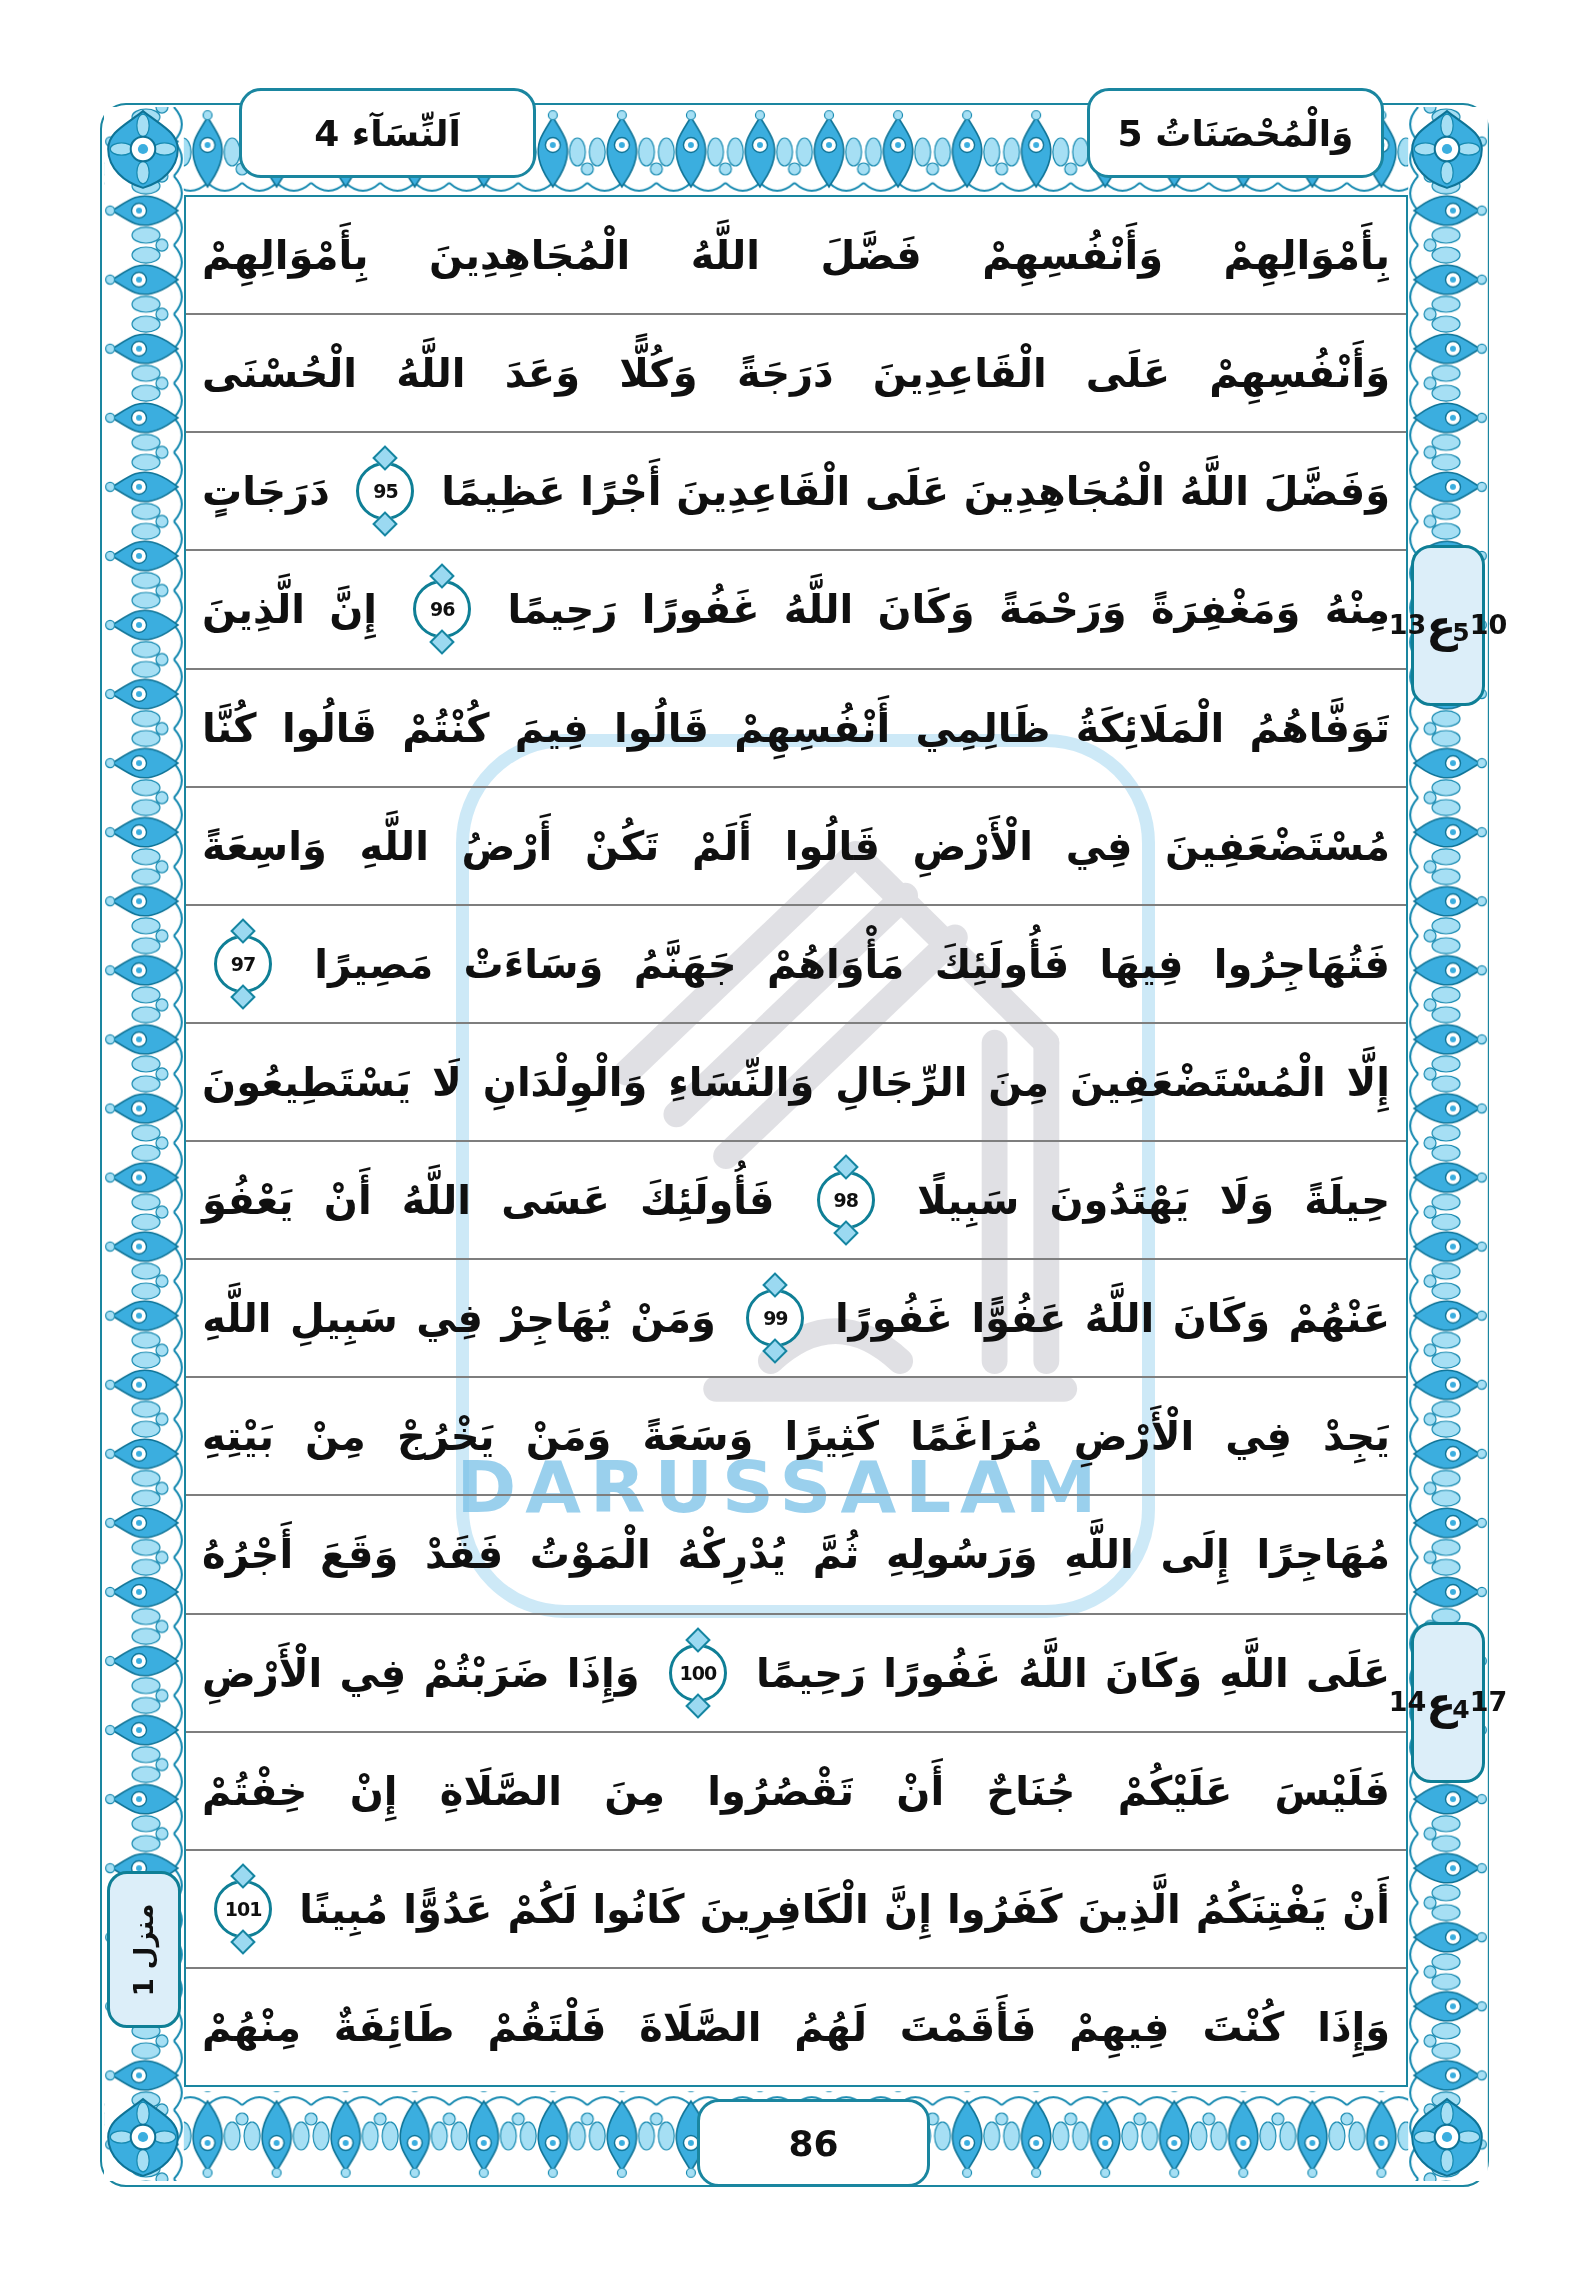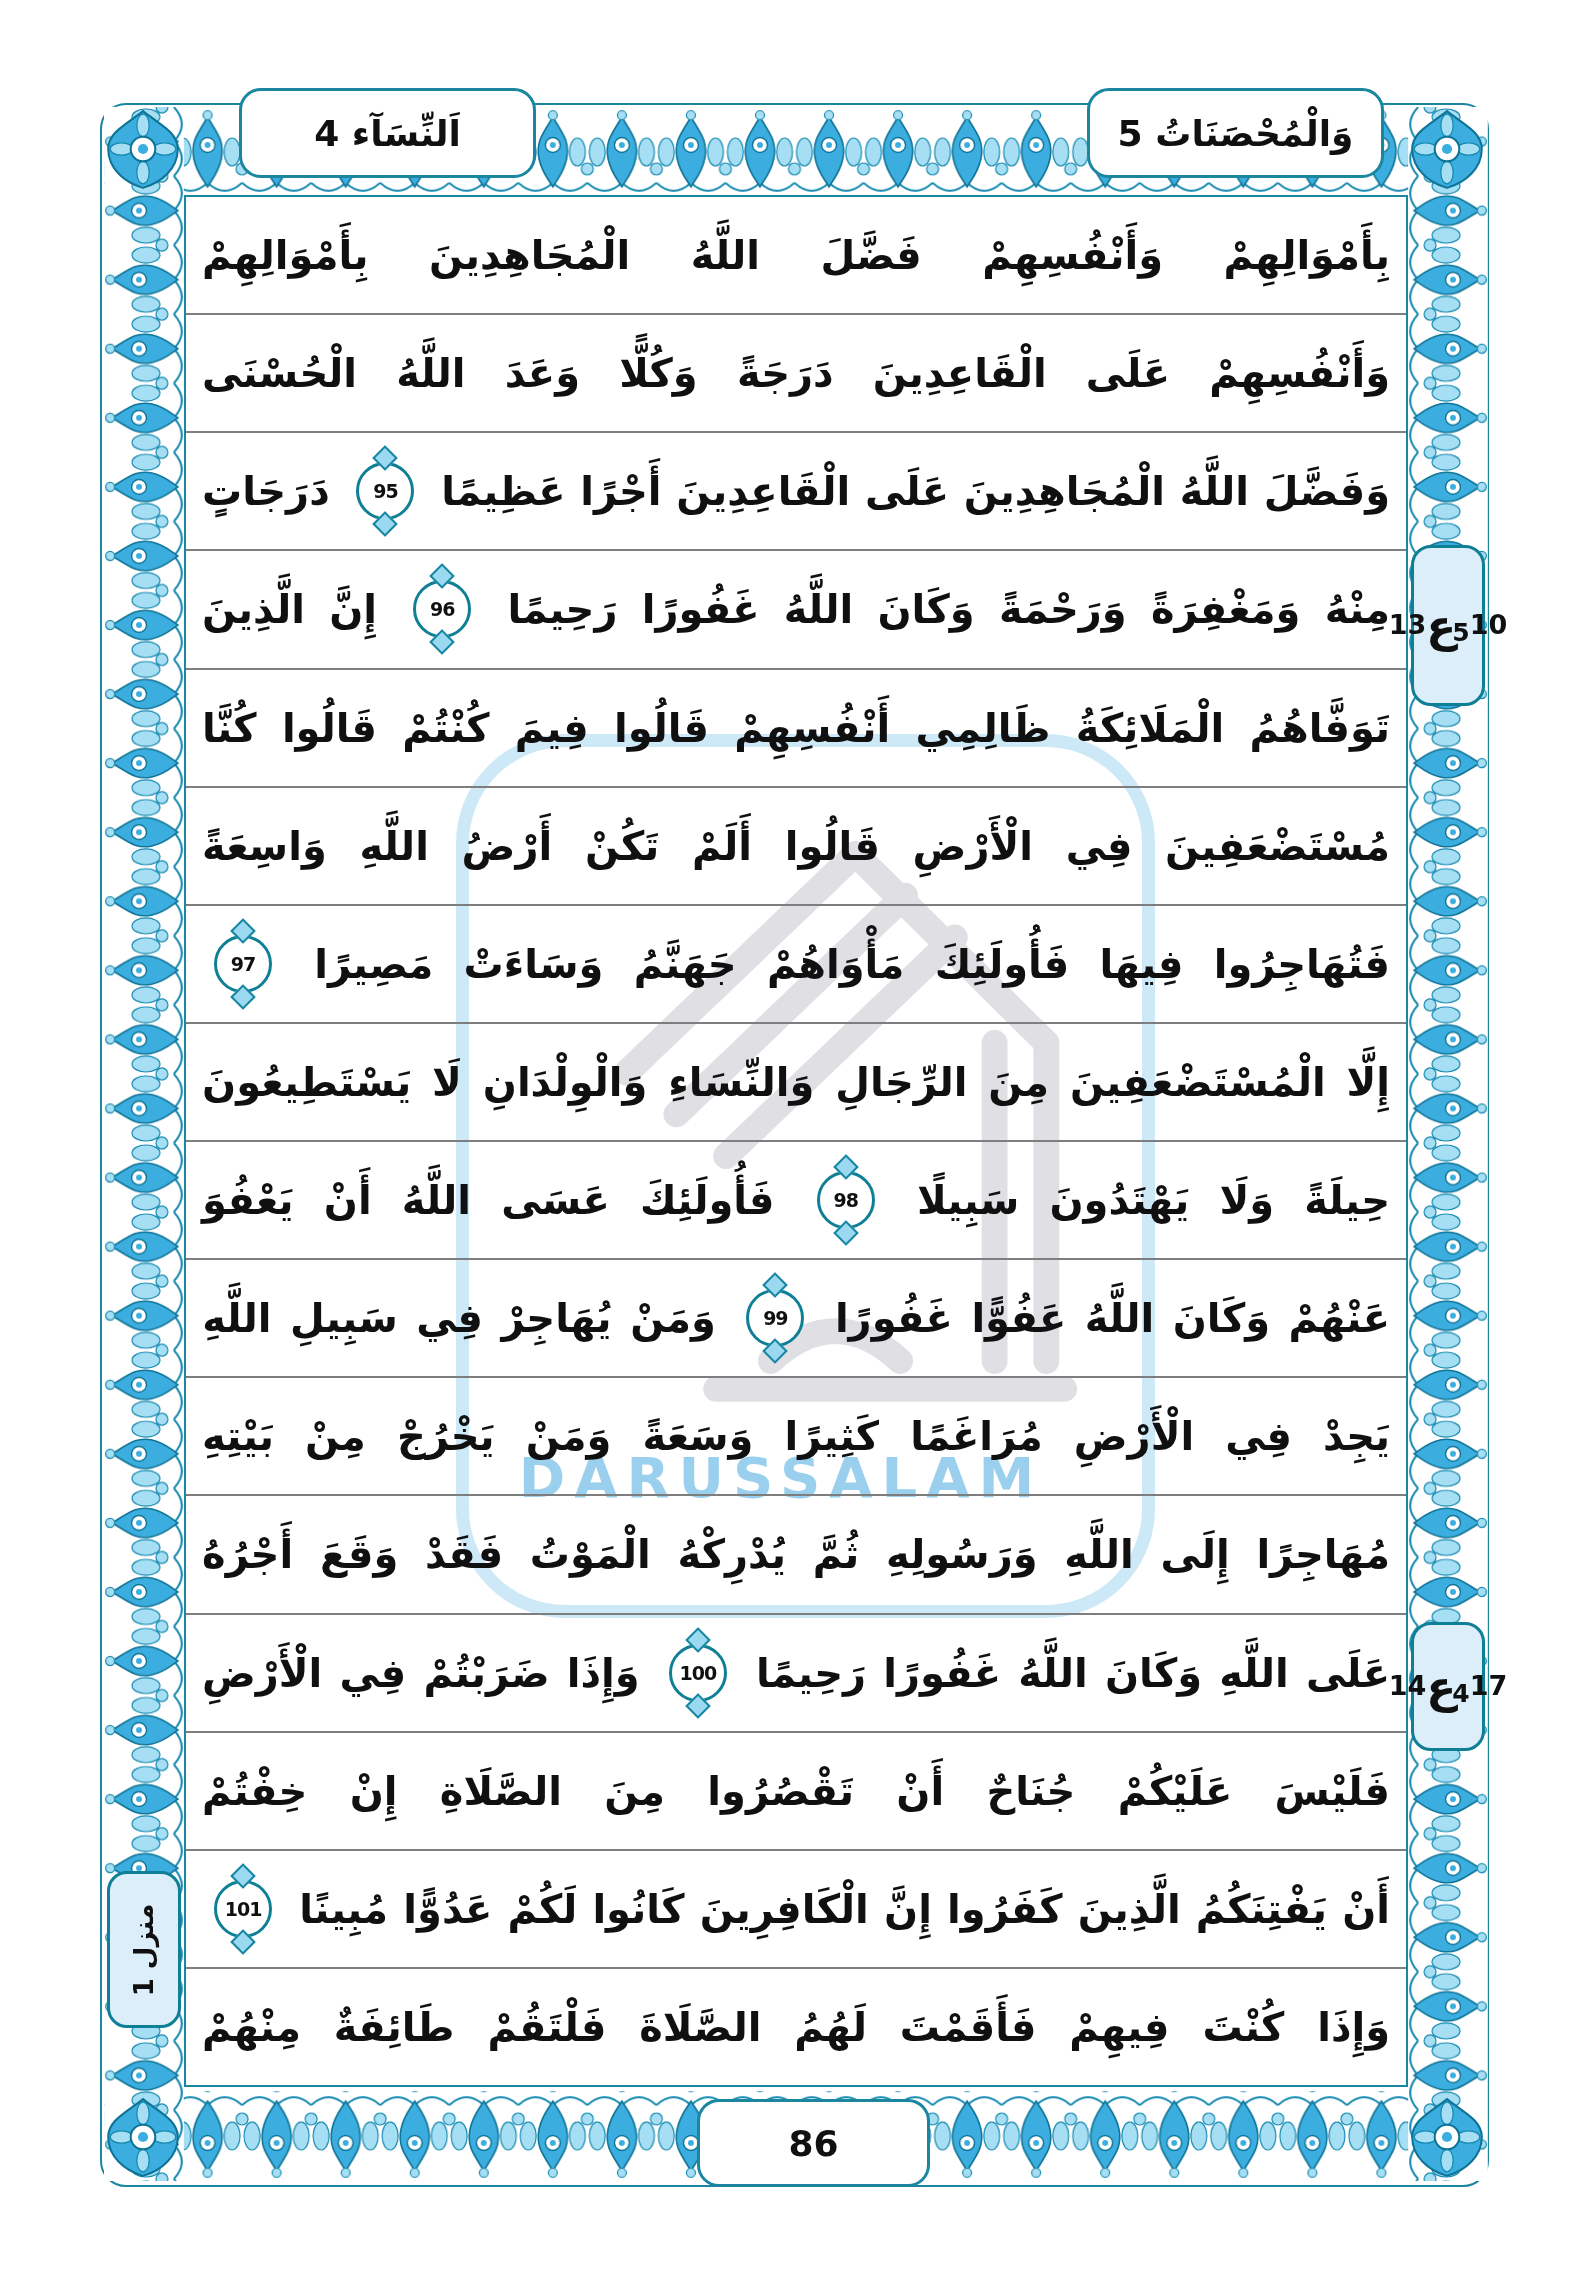"DARUSSALAM" .wm-text { font-size: 56px -> 72px }
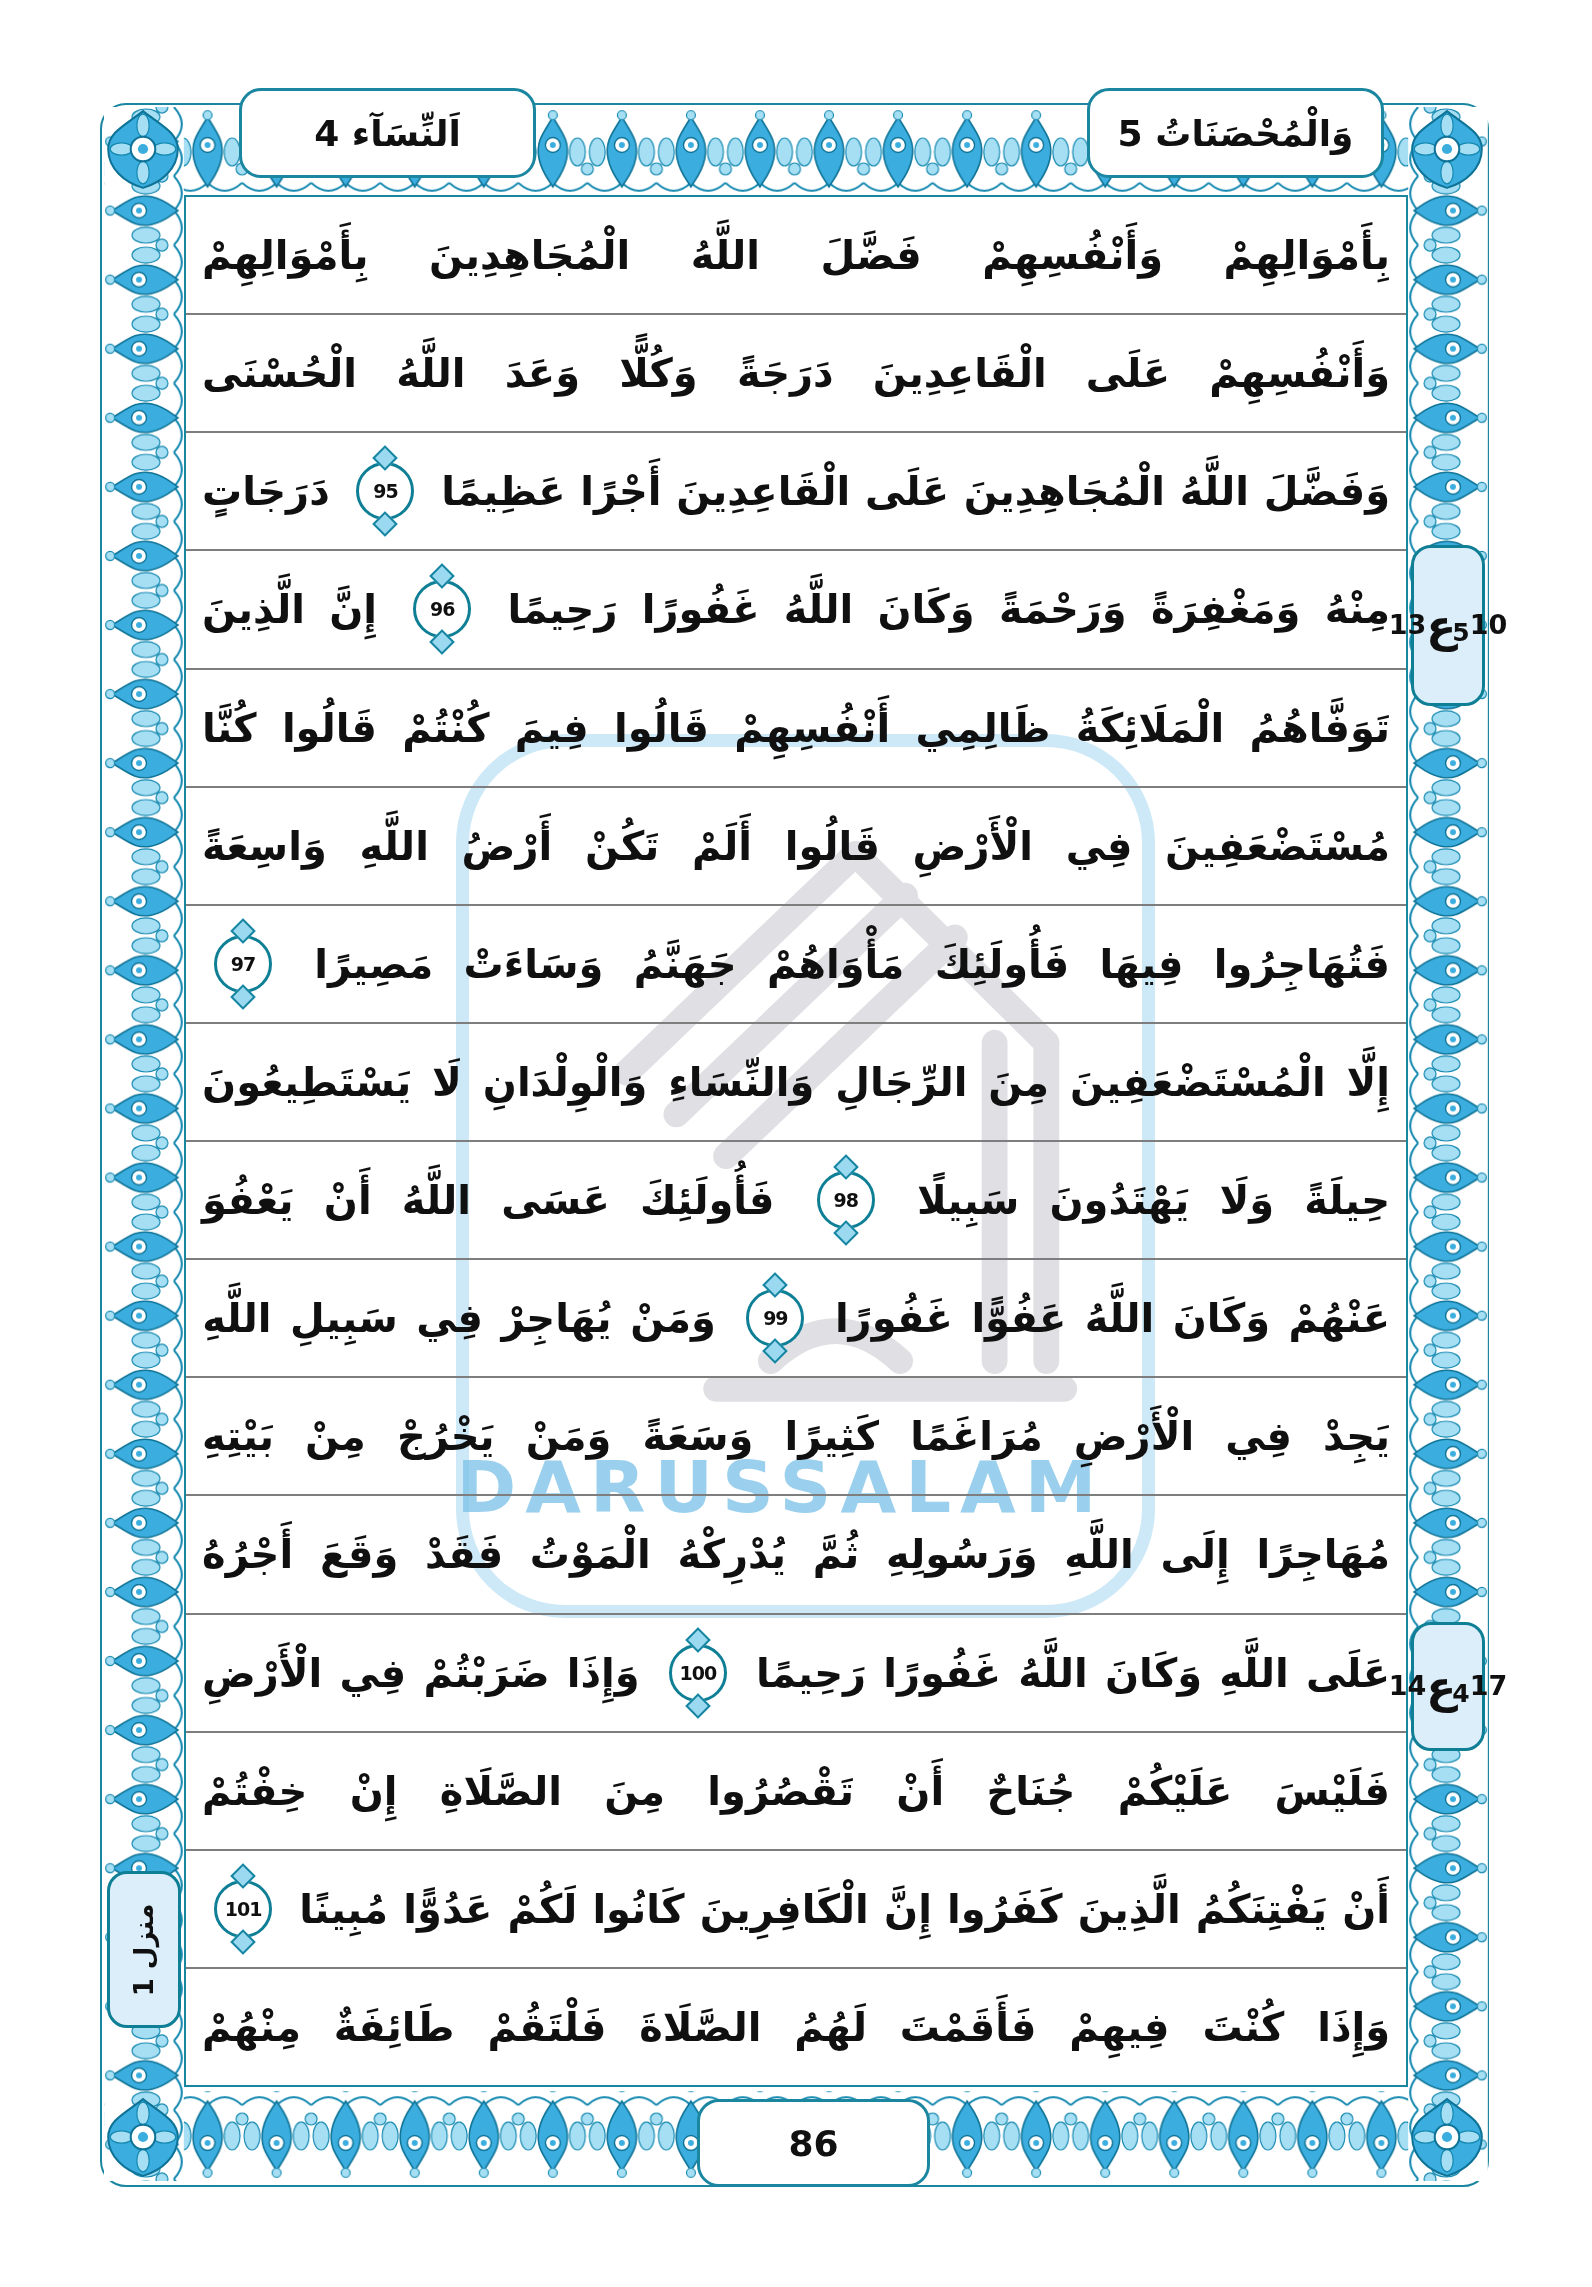"14" .ruku-badge-2 { height: 129px -> 161px }
